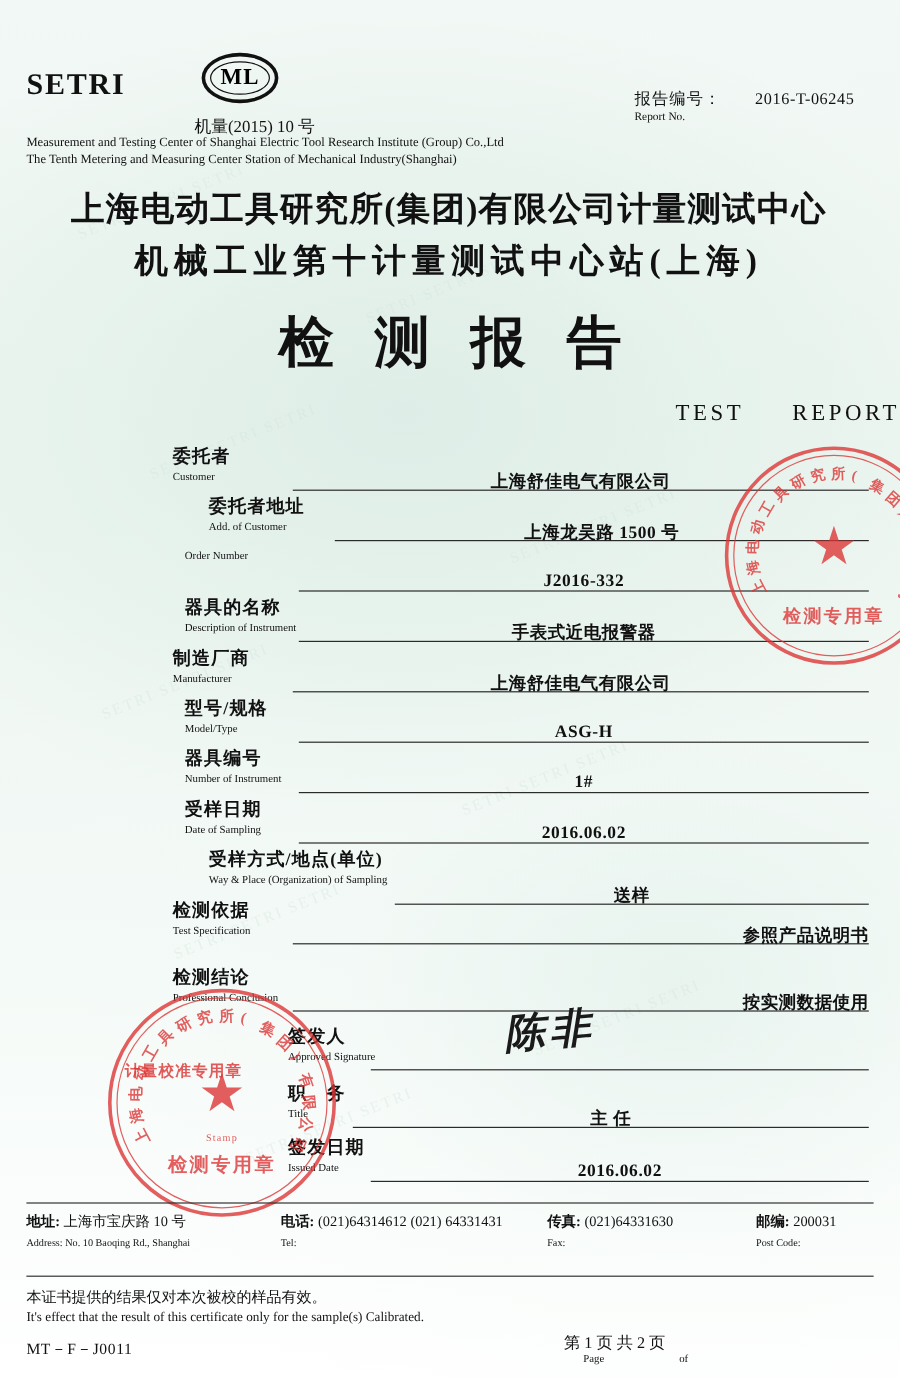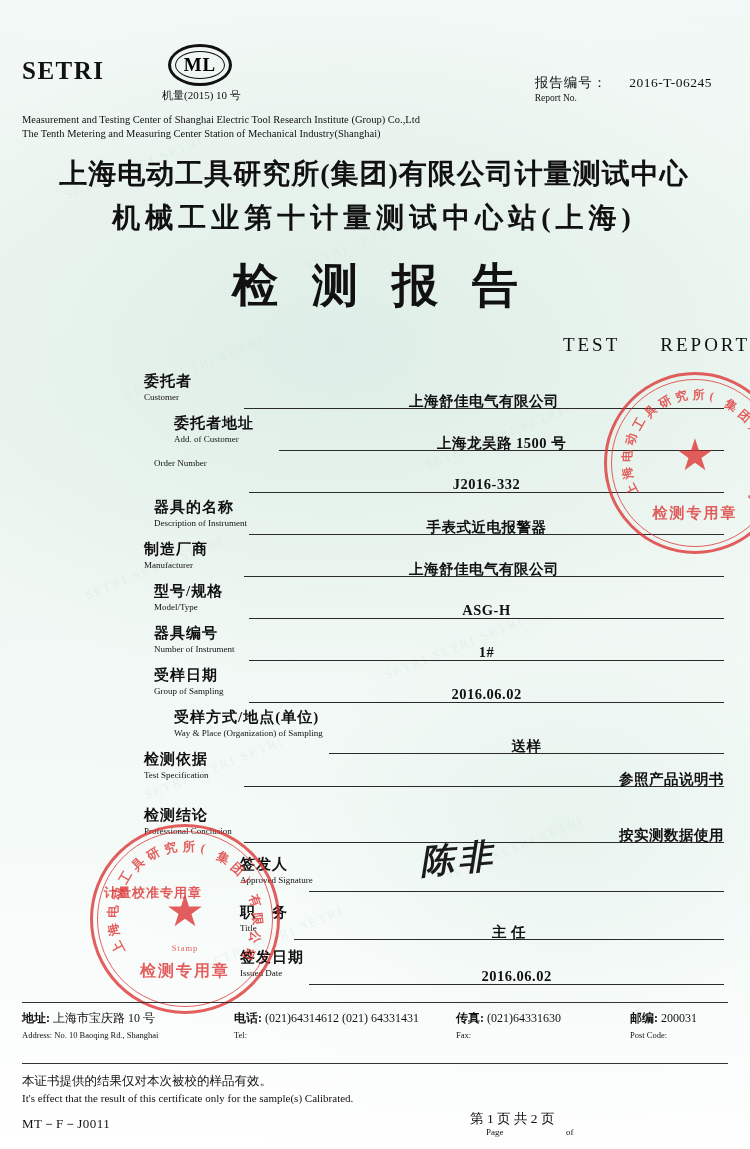"2016-T-06245" .report-no .cn .val { margin-left: 22px -> 28px }
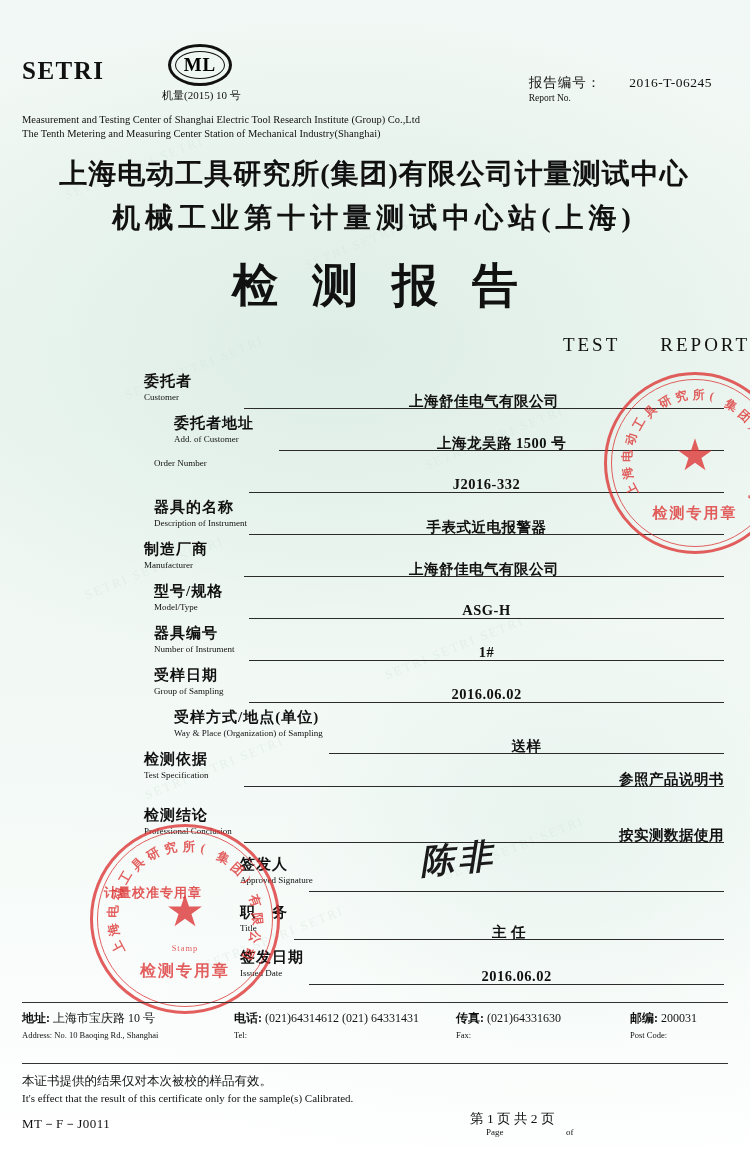"机量(2015) 10 号" .ml-caption { font-size: 11px -> 14px; margin-top: 2px -> 11px }
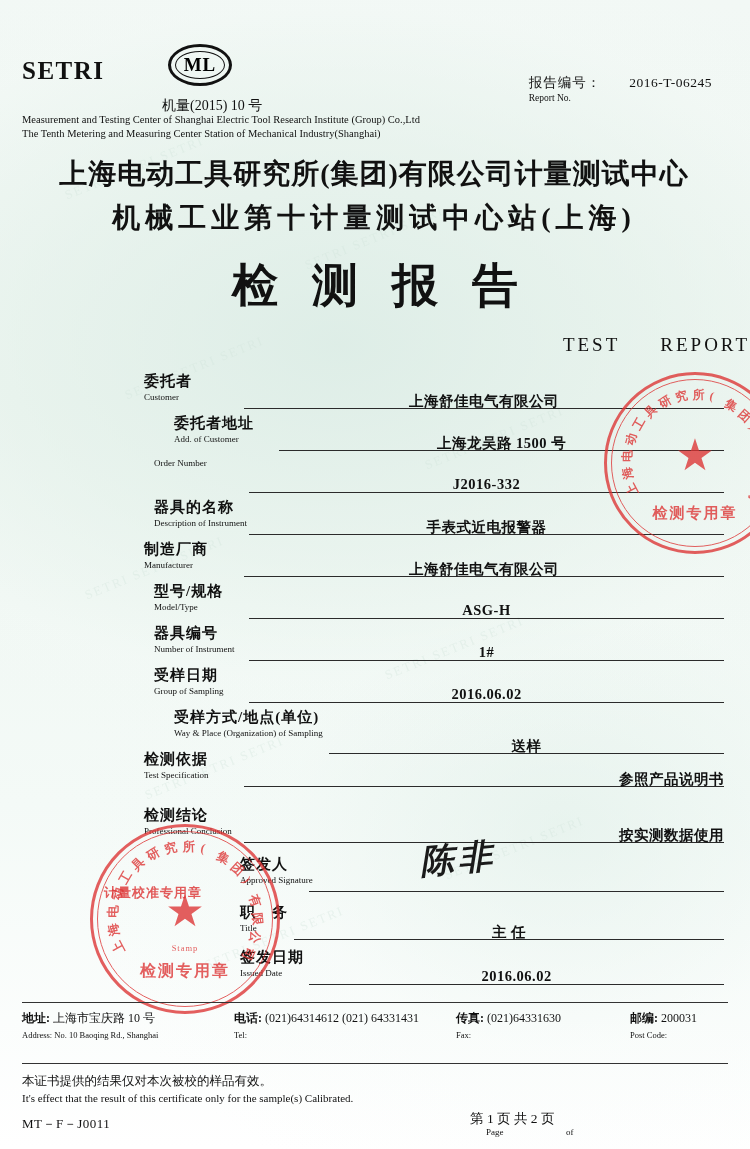"Group of Sampling" span.en { text: Group -> Date }
